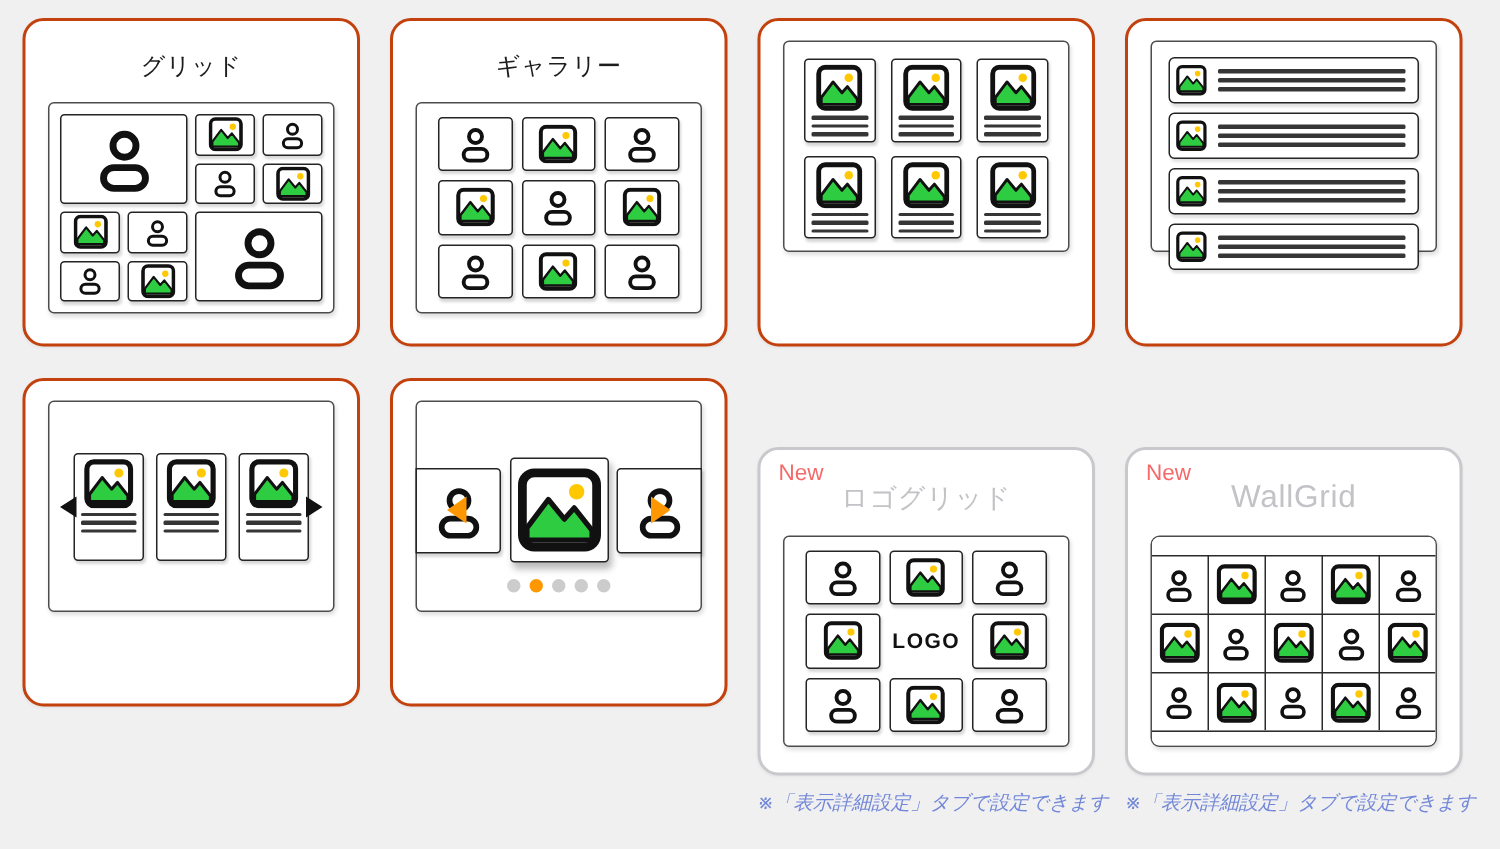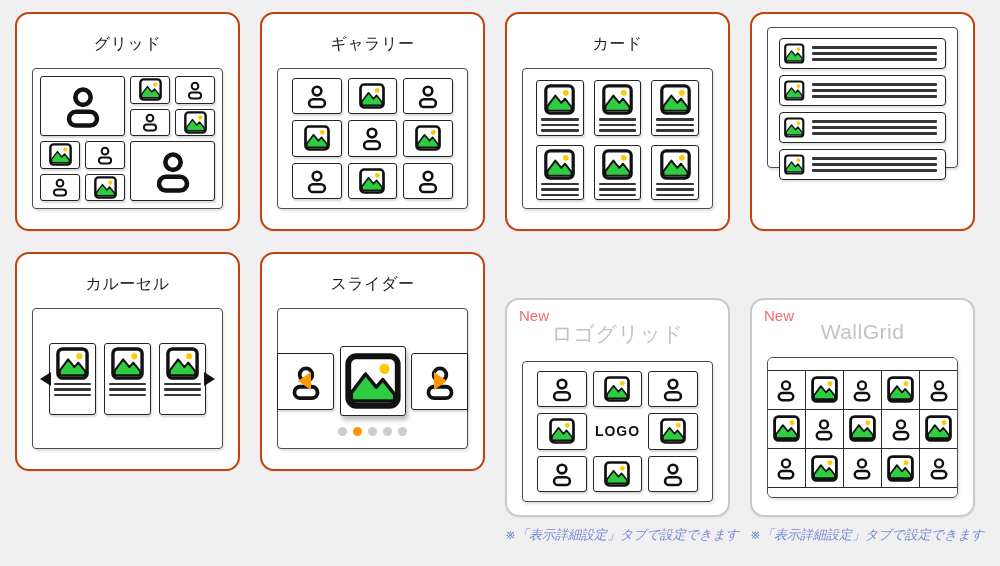"カード" div.card-title { html: <div>カード</div> -> none }
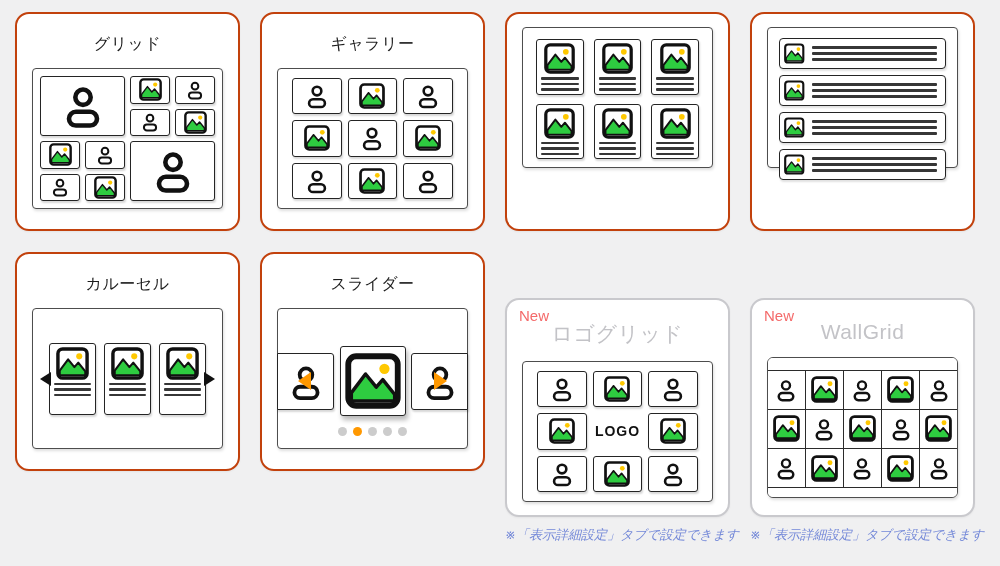"カルーセル" div.card-title { html: <div>カルーセル</div> -> none }
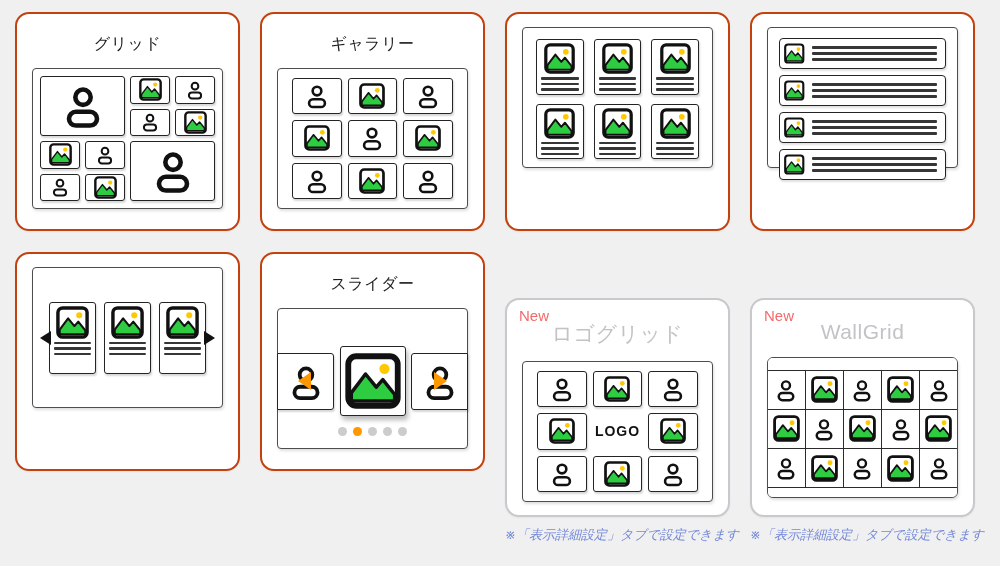"スライダー" div.card-title { html: <div>スライダー</div> -> none }
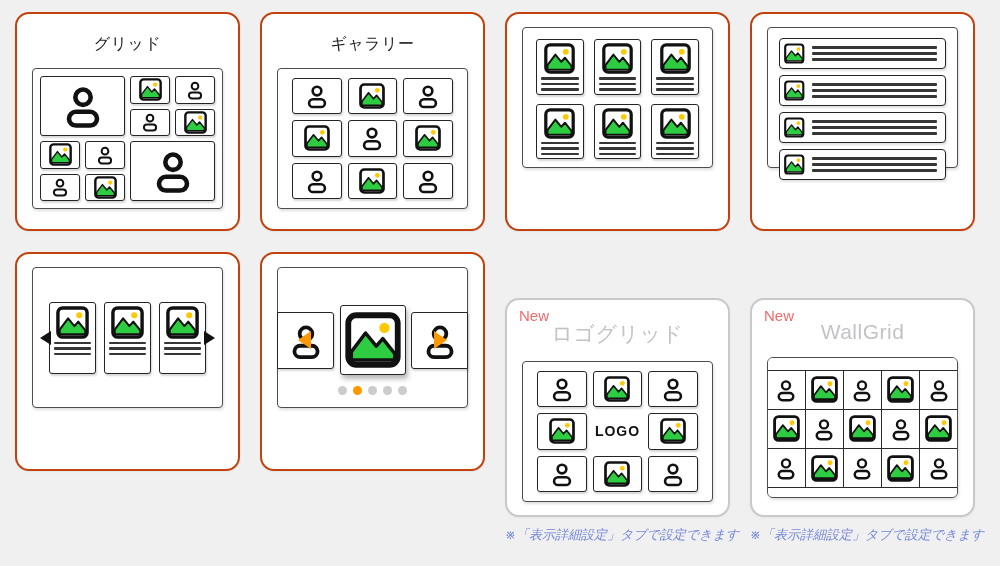"ロゴグリッド" #card-logogrid .card-title { font-size: 21px -> 18px }
